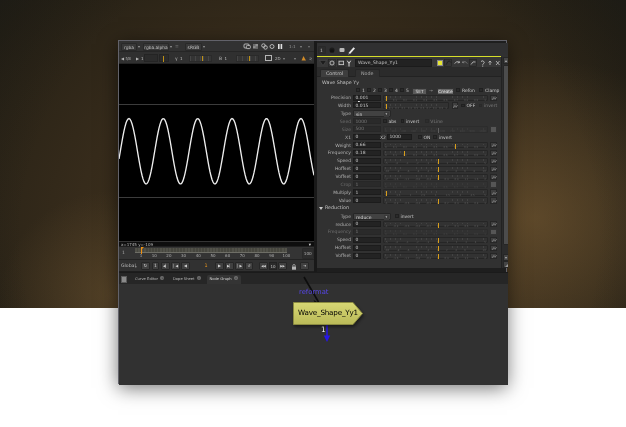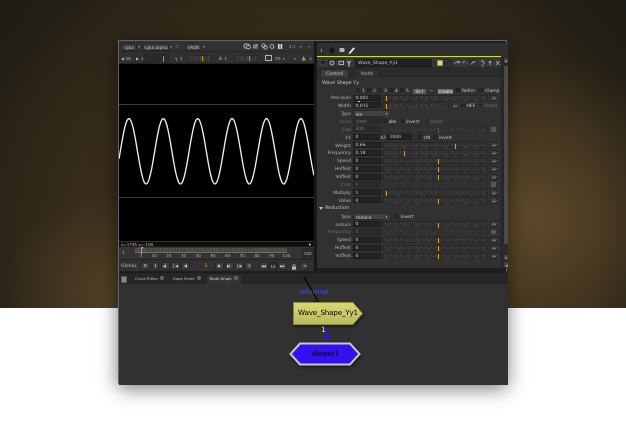"Viewer1" div { html: <div> <svg> <path></path> </svg> <div>Viewer1</div> </div> -> none }
